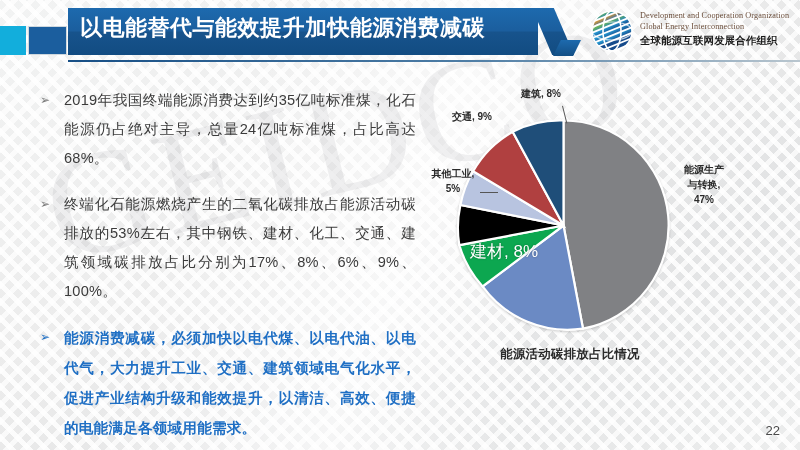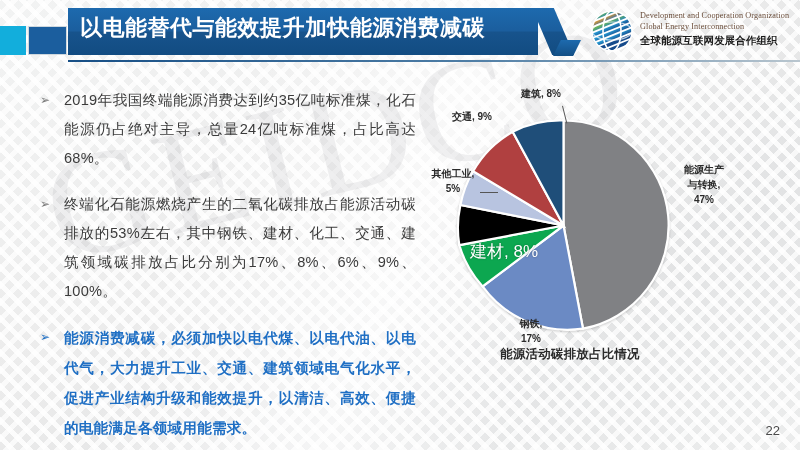"钢铁," div.pie-label { html: <div> <div>钢铁,</div> <div>17%</div> </div> -> none }
